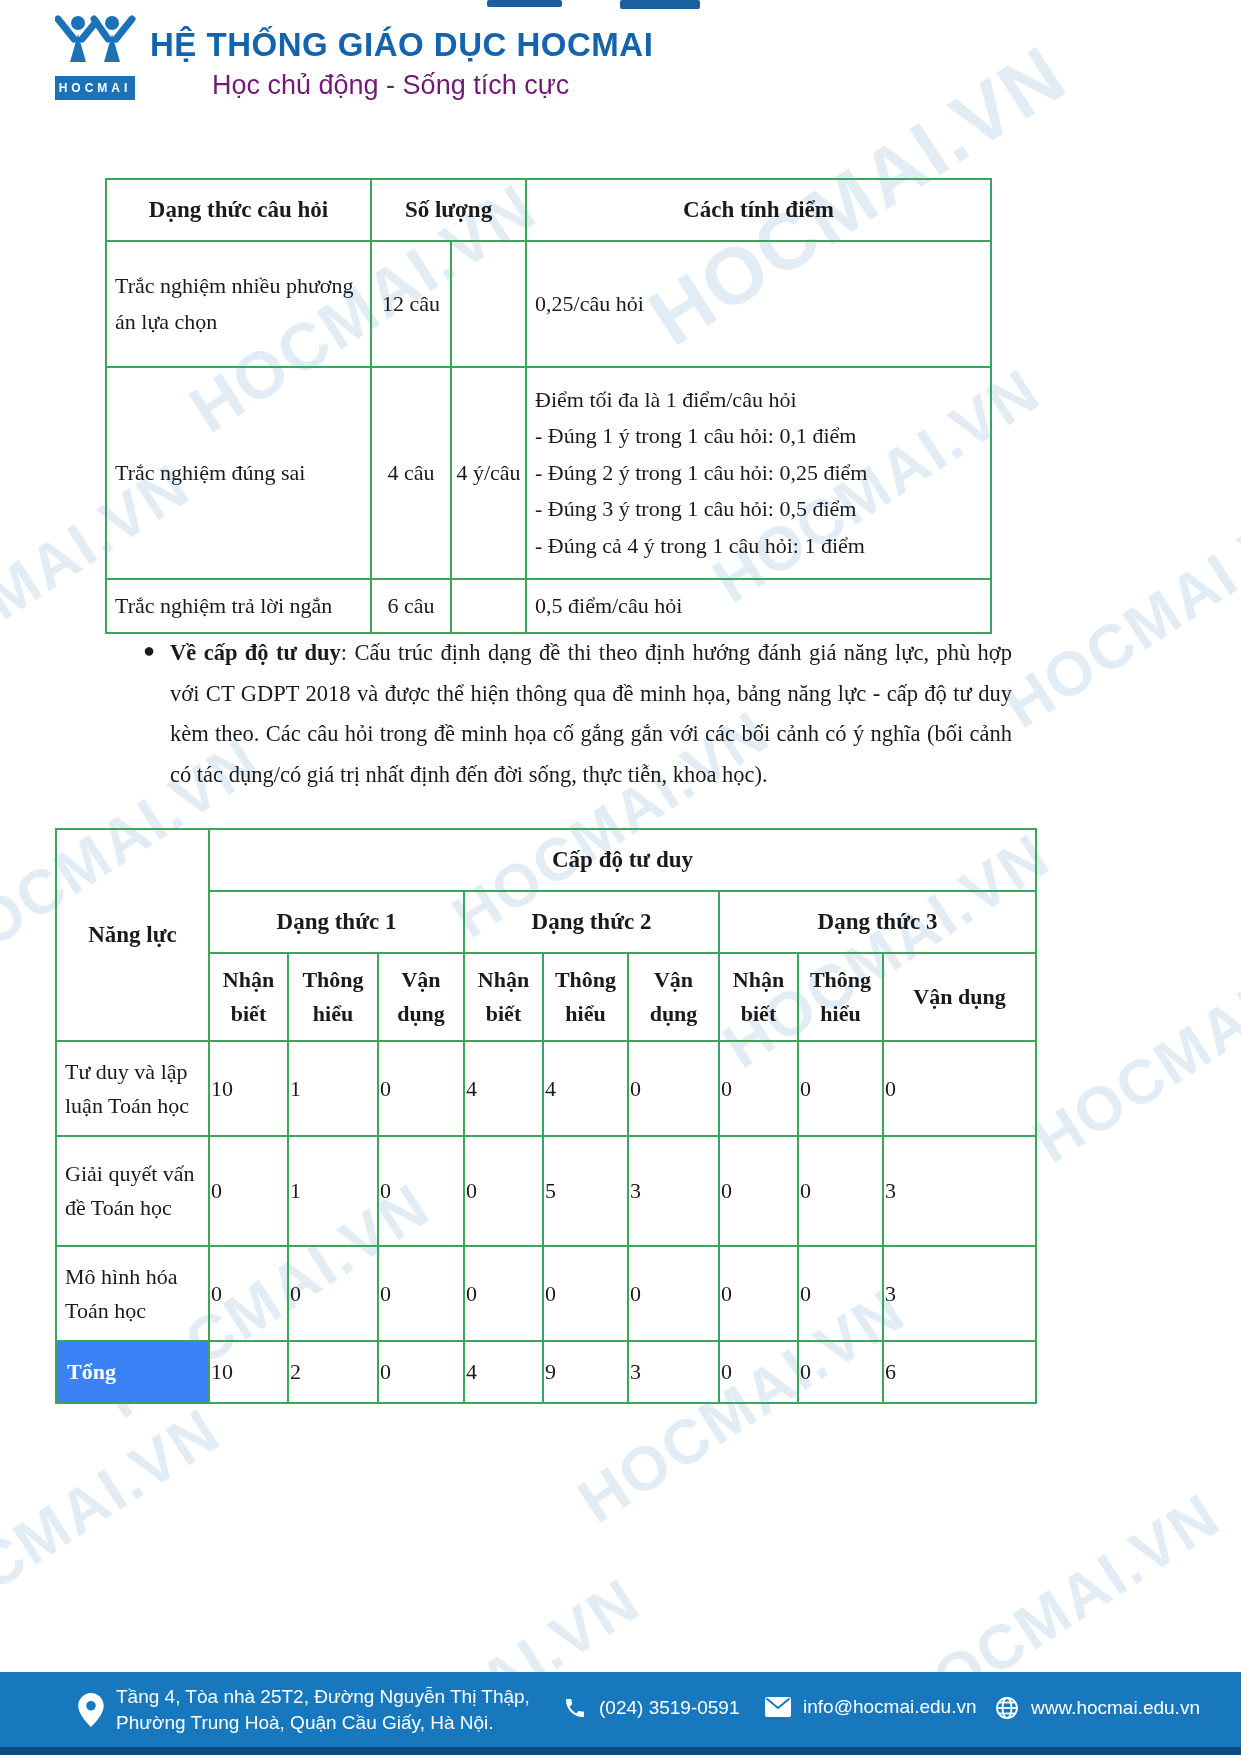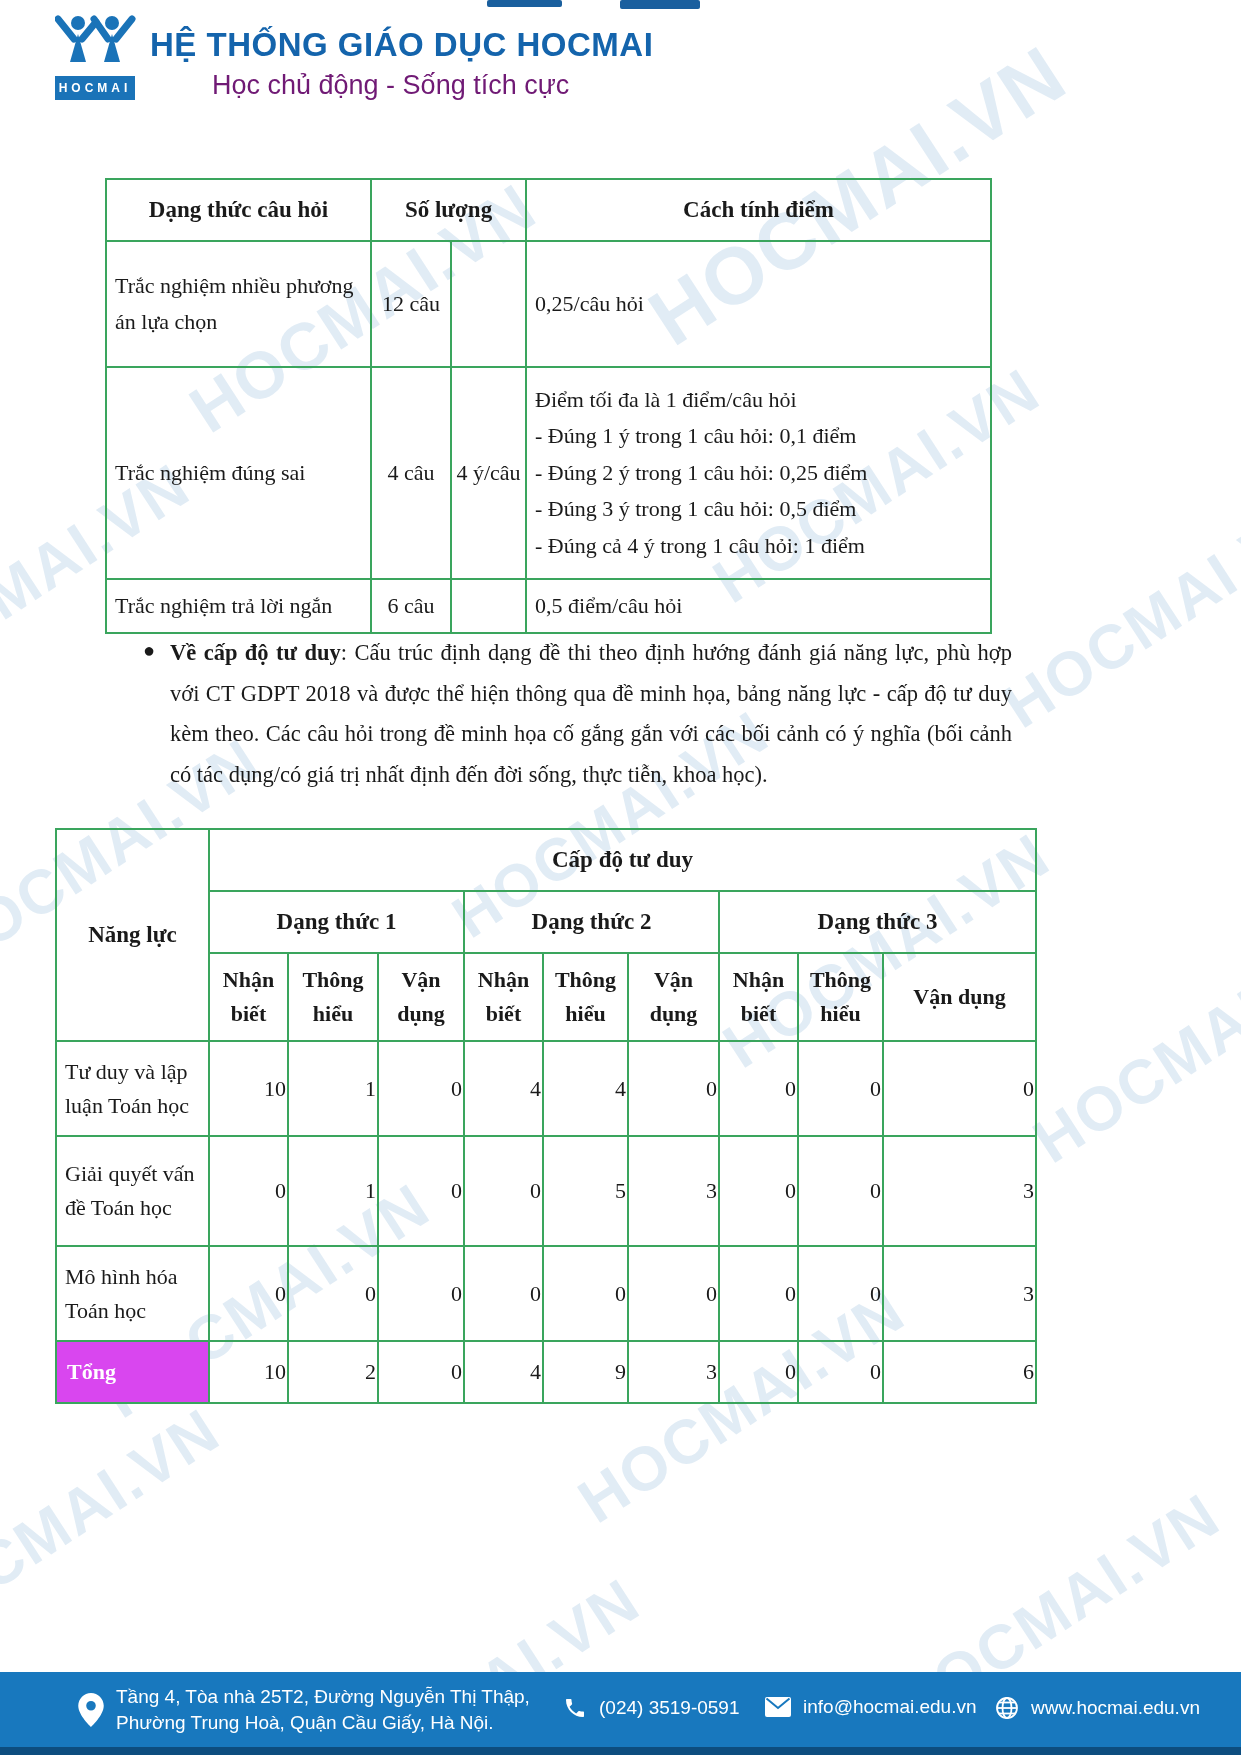"10" .num { text-align: right -> left }
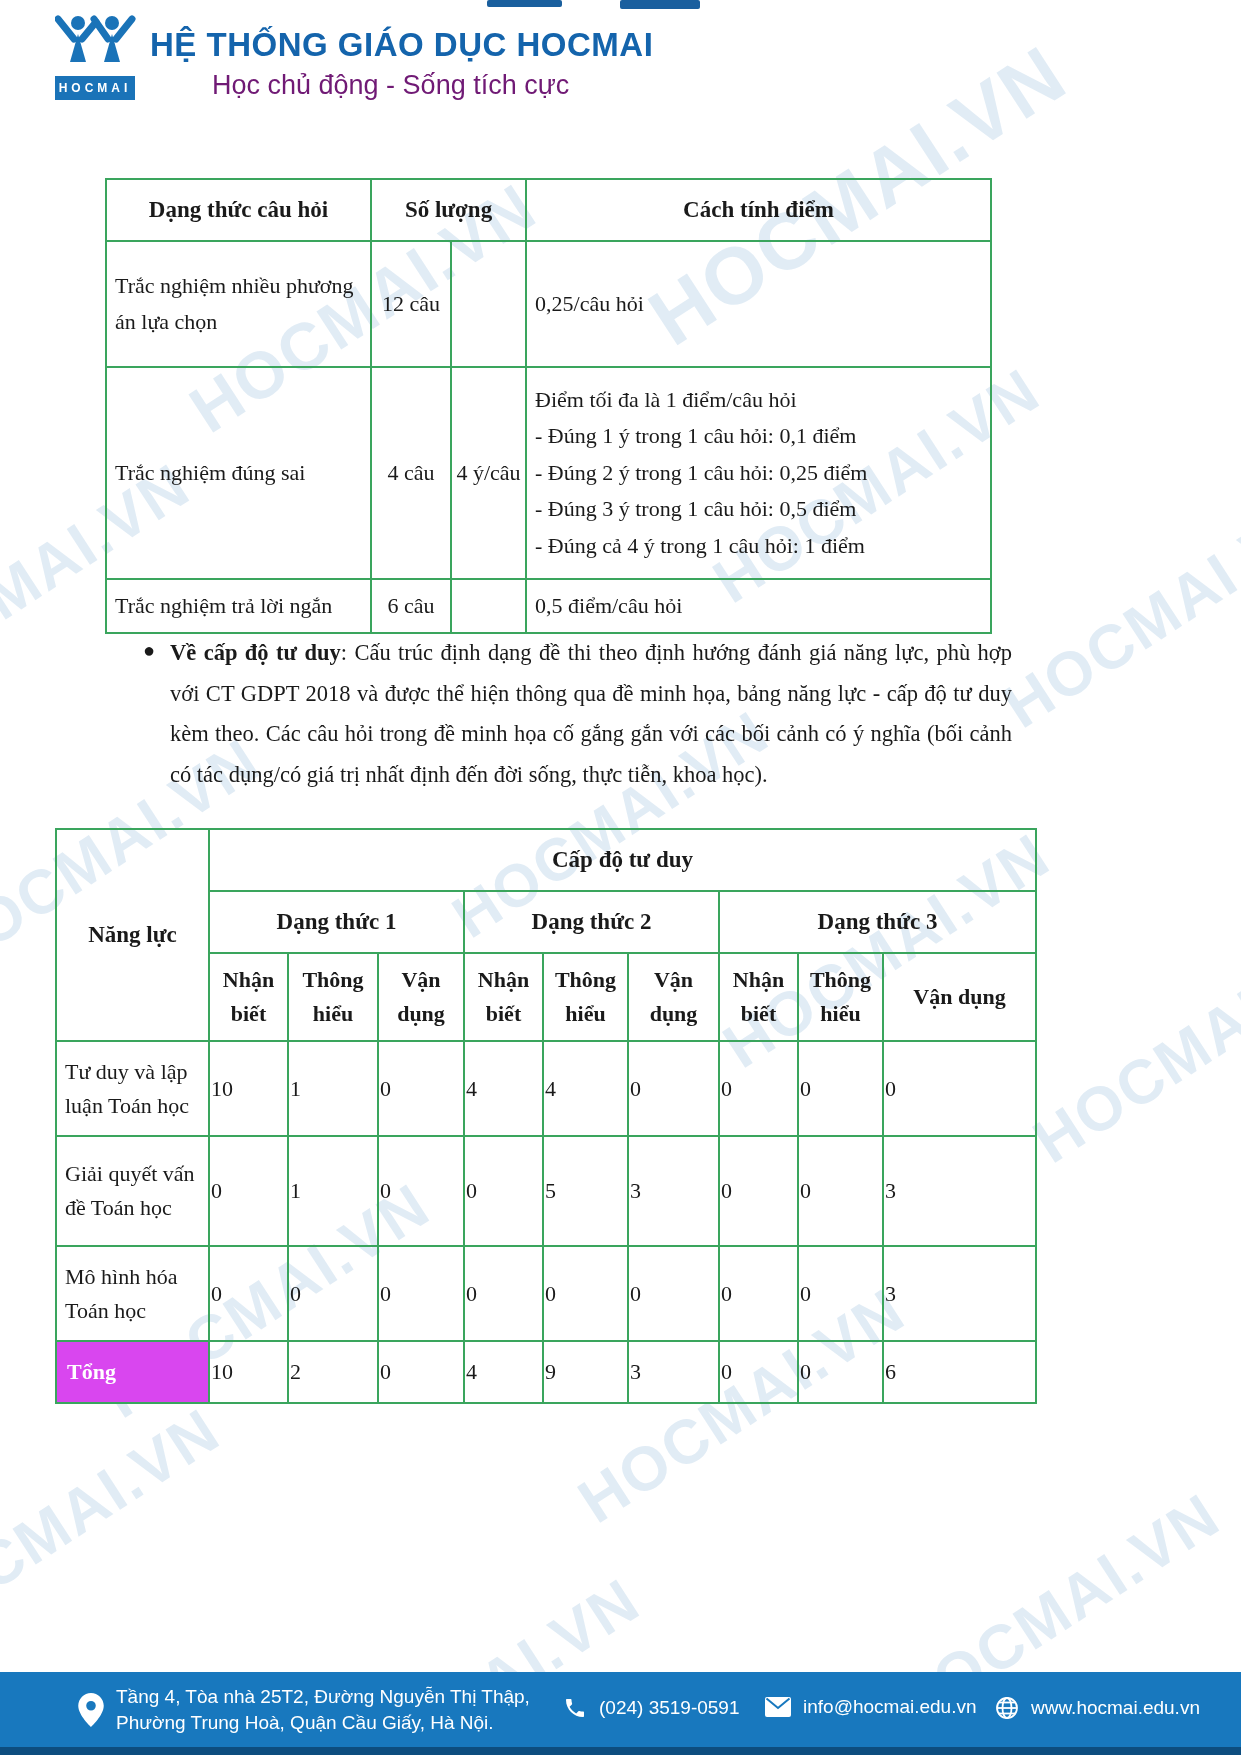"Tổng" .total-lbl { background: #d946ef -> #3b82f6 }
